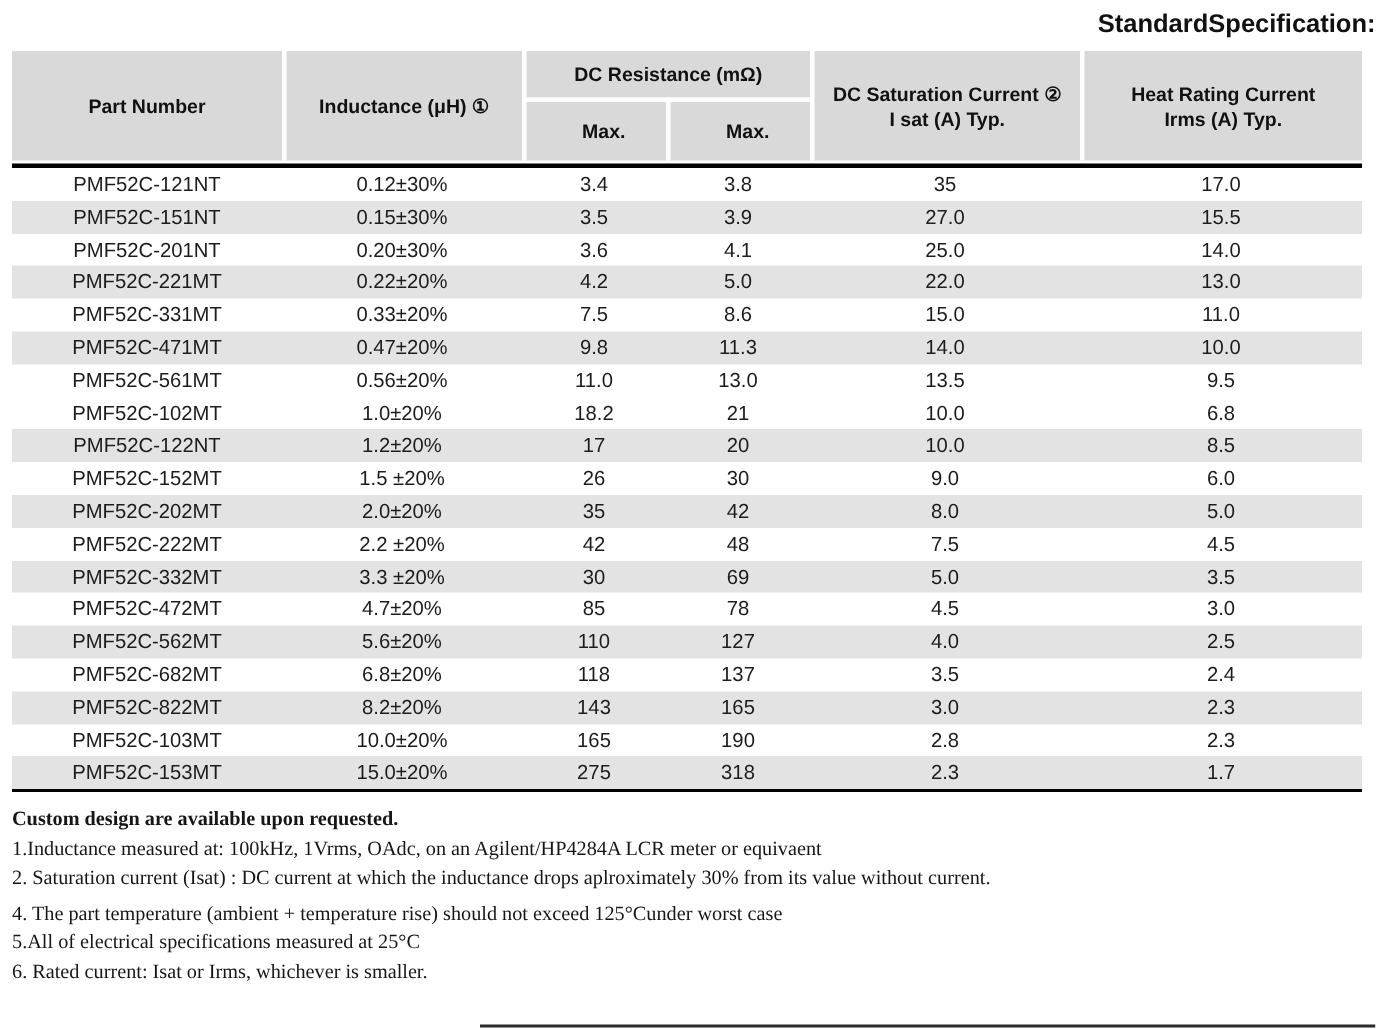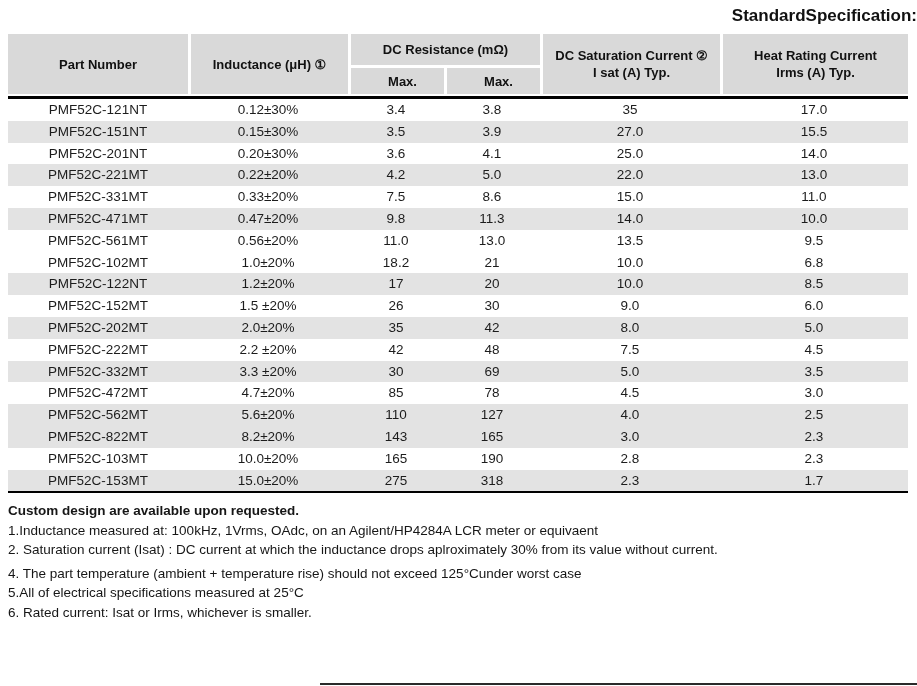"Max." .hdr tr.r2 th { height: 29px -> 42px }
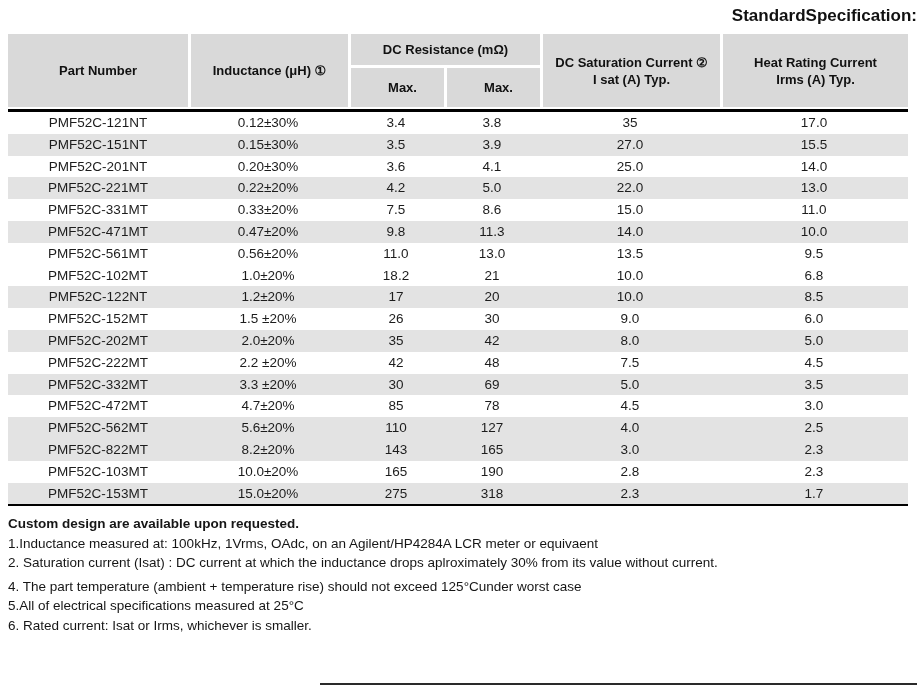"PMF52C-682MT" tr { html: none -> <tr> <td>PMF52C-682MT</td> <td>6.8±20%</td> <td>118</td> <td>137</td> <td>3.5</td> <td>2.4</td> </tr> }
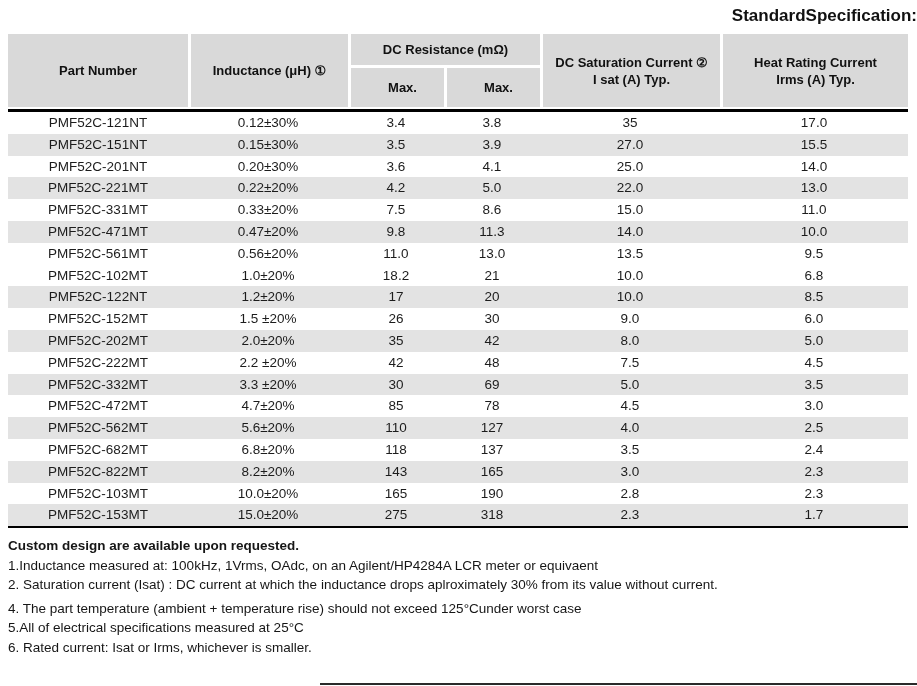"Custom design are available upon" .notes { font-family: none -> Liberation Serif, serif }
